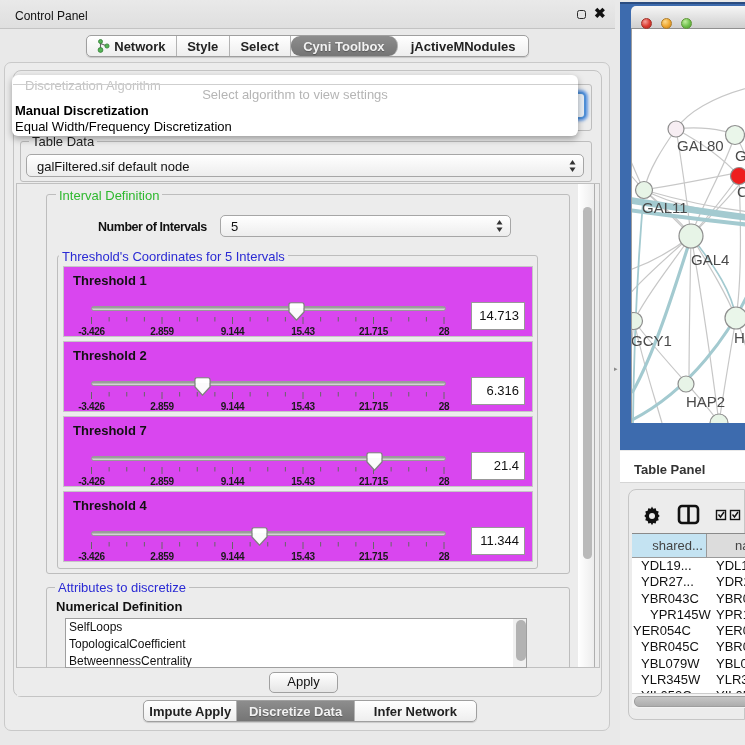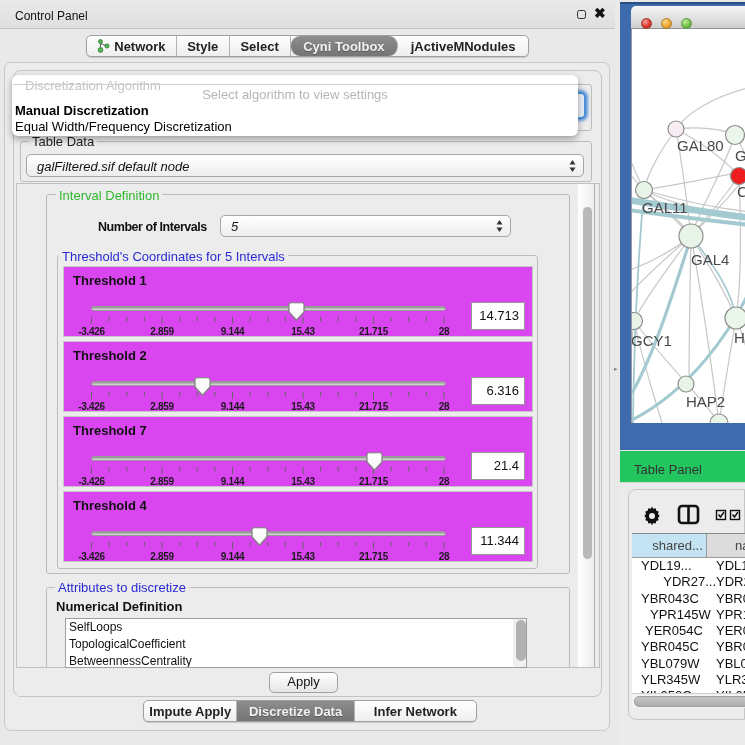"galFiltered.sif default node" .combo .ct { font-style: italic -> none }
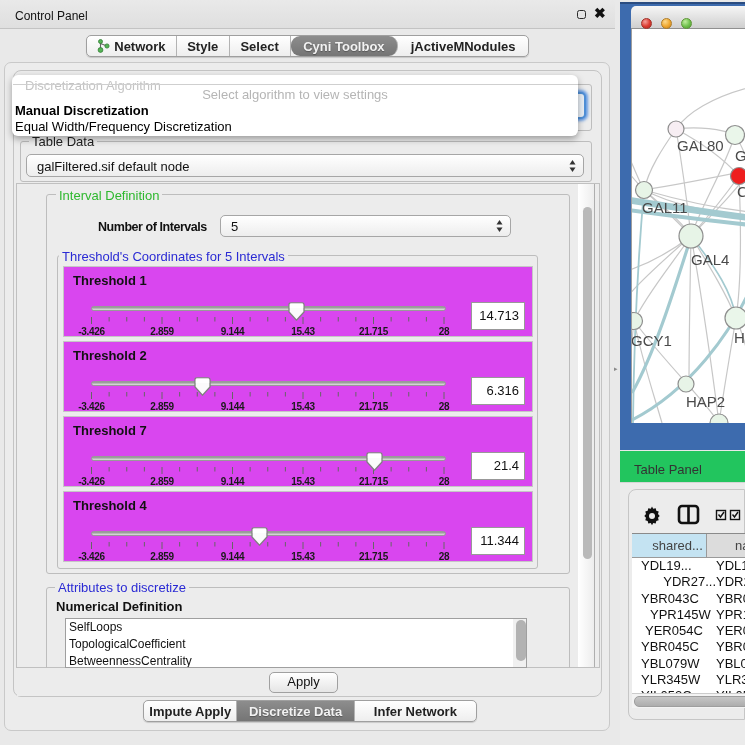"Table Panel" #tablepanelbar { background: #22c55e -> #ffffff; font-weight: none -> bold }
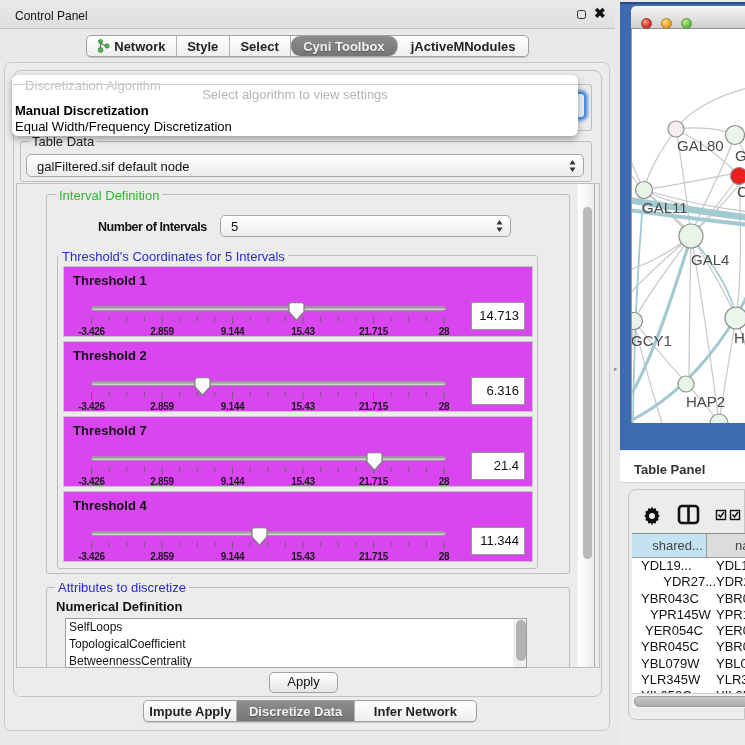"YDR27..." span { padding-left: none -> 9px; text-align: right -> none }
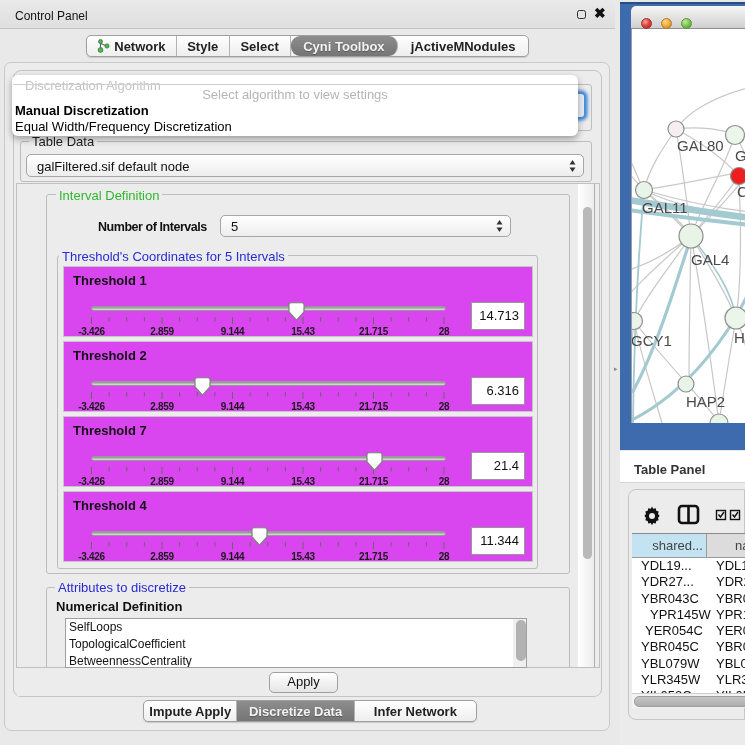"YER054C" span { padding-left: 13px -> 1px }
